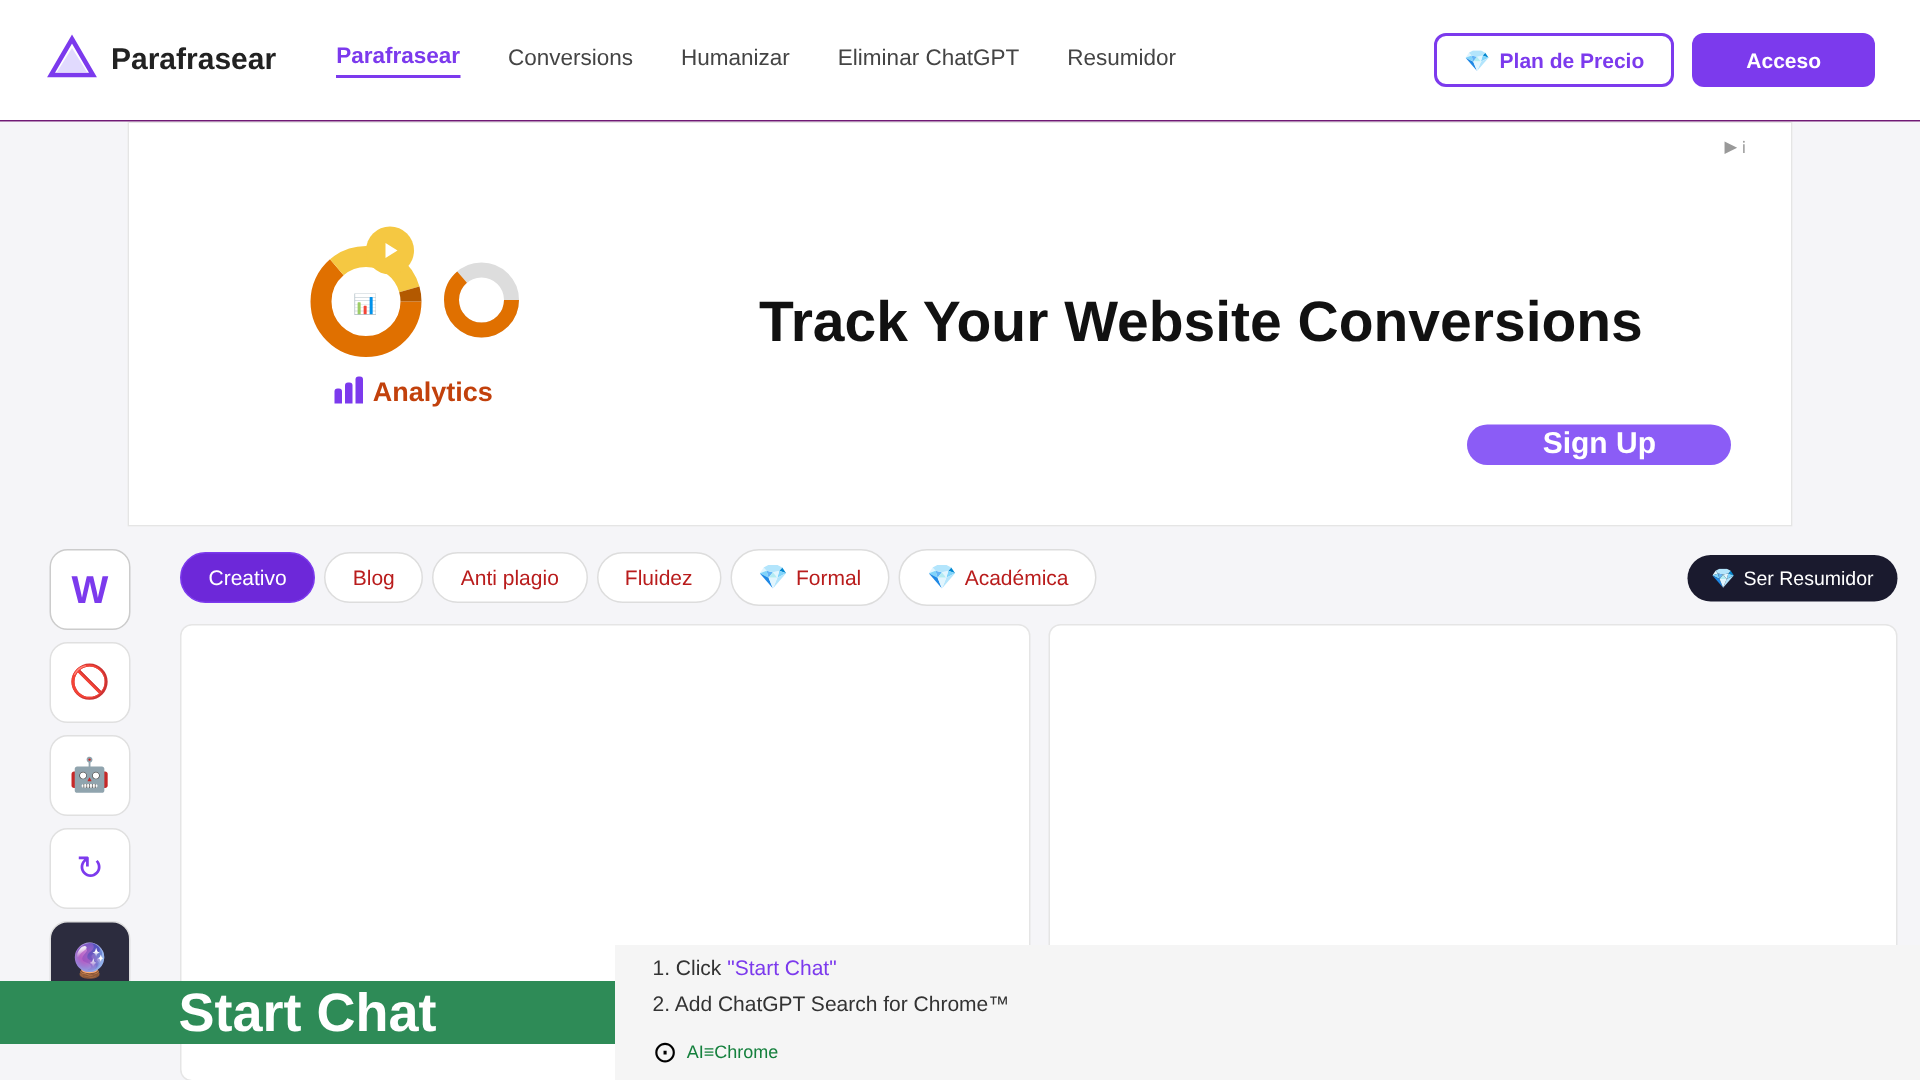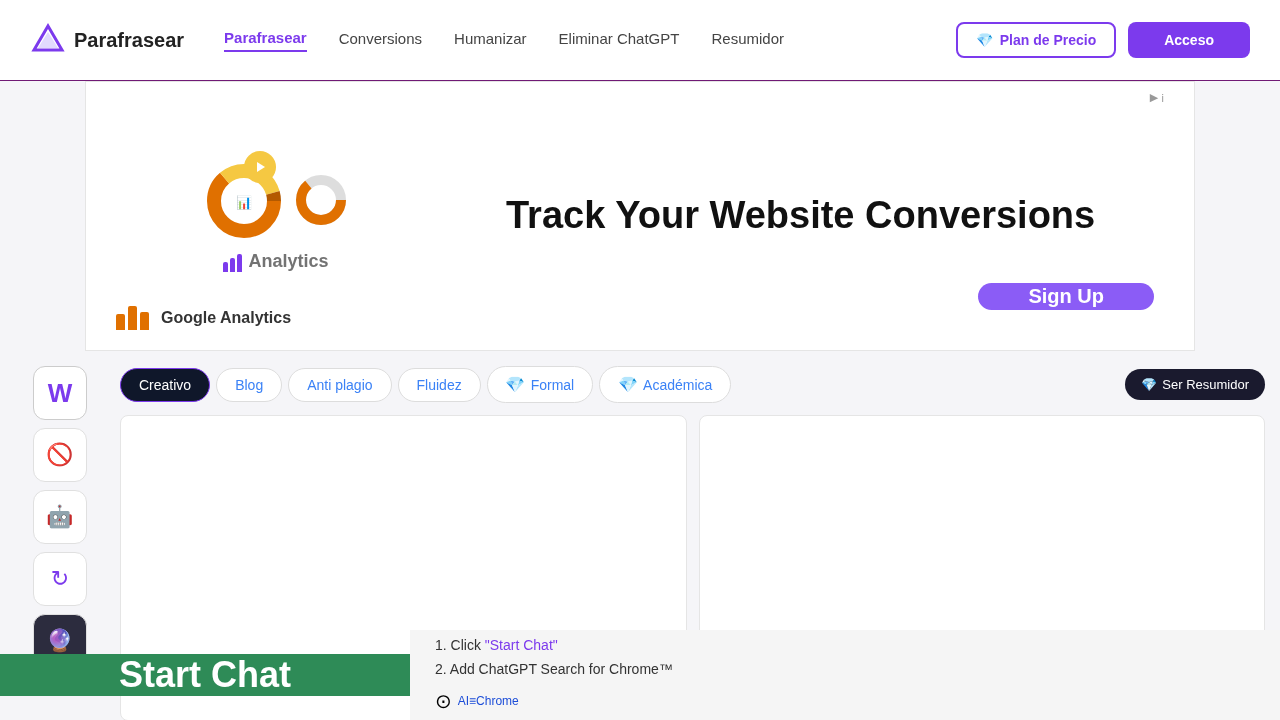"Analytics" .analytics-label { align-items: flex-end -> flex-start; color: #737373 -> #c2410c }
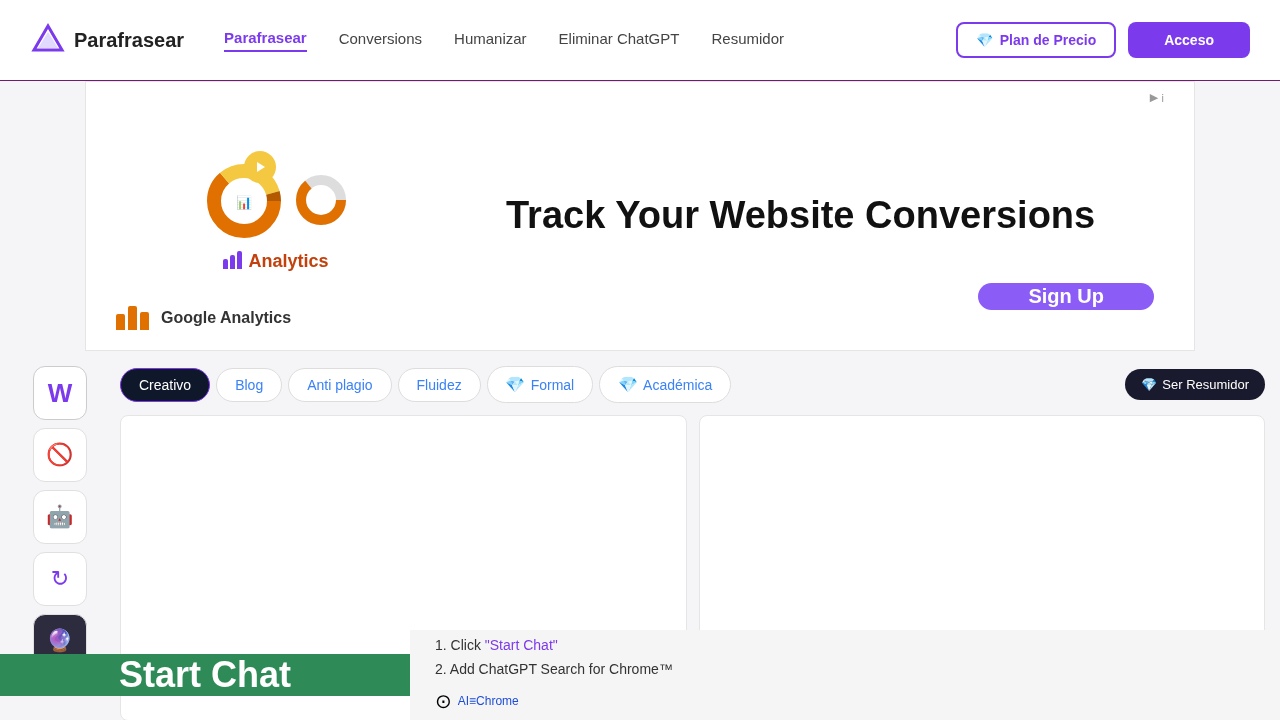"Google Analytics" div.ga-row { html: <div> <div> <span></span> <span></span> <span></span> </div> <span>Google Analytics</span> </div> -> none }
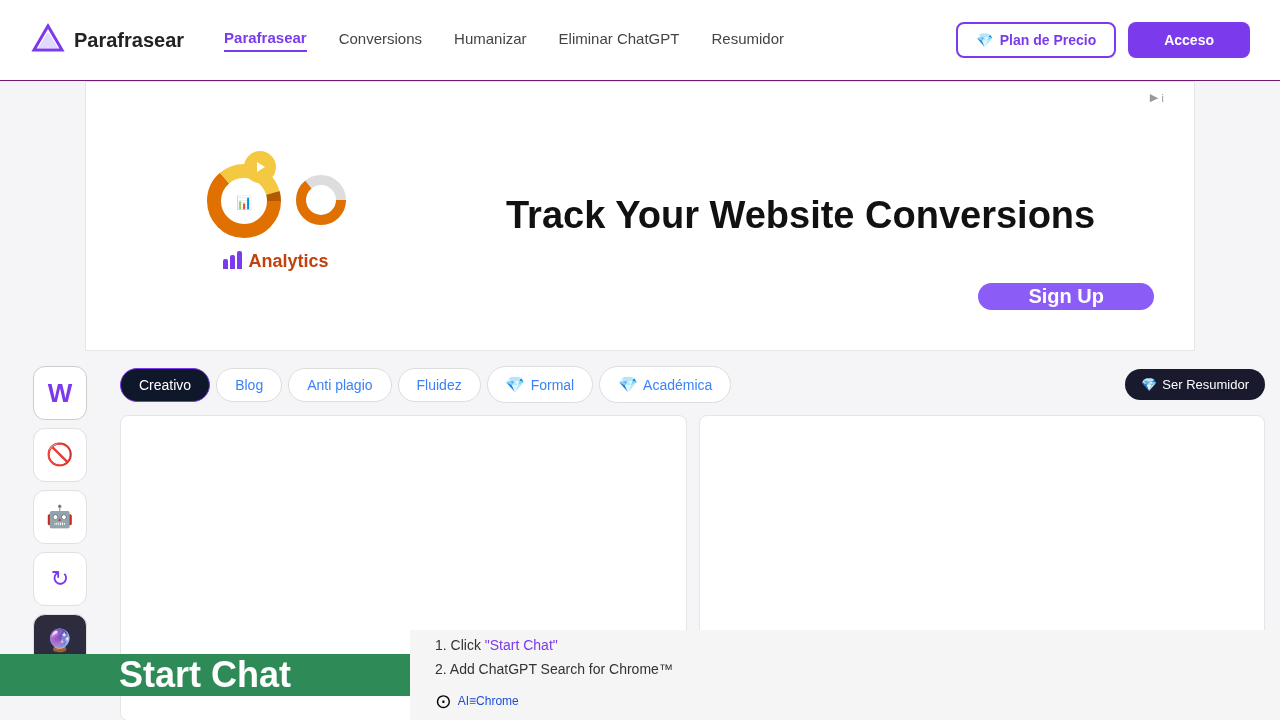"Creativo" .tab-btn.active { background: #0f172a -> #6d28d9 }
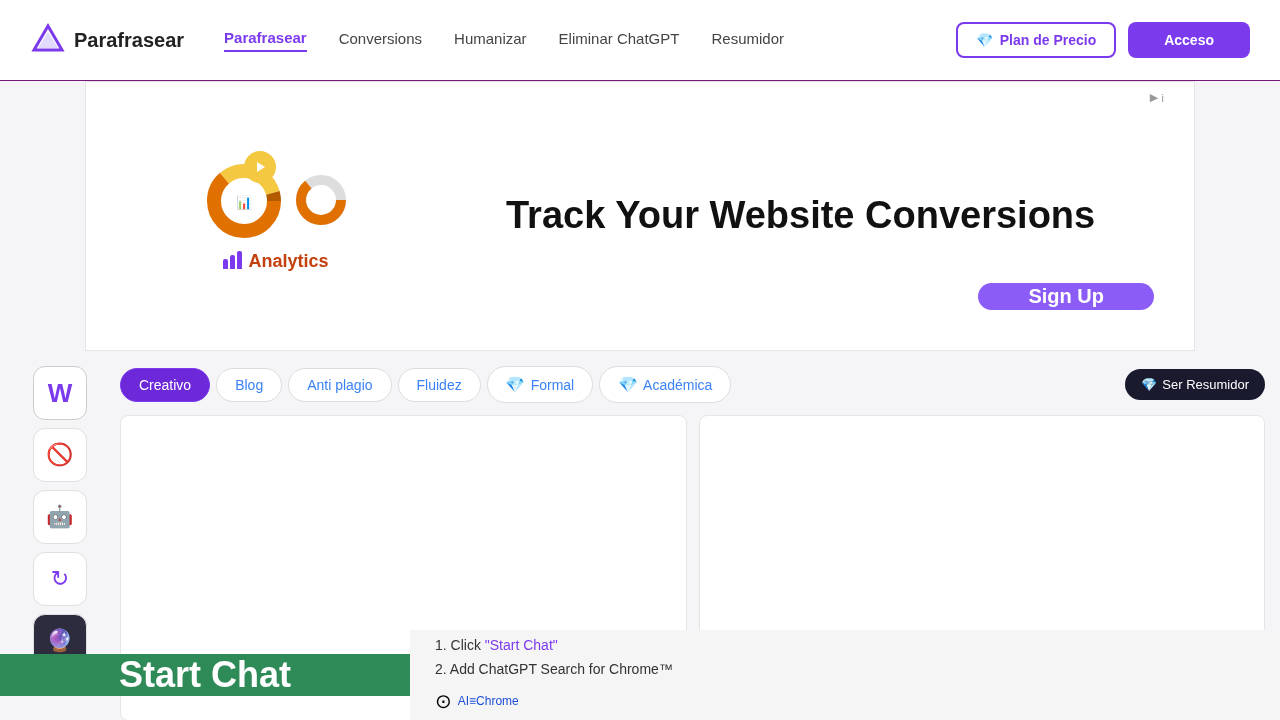"Blog" .tab-btn { color: #3b82f6 -> #b91c1c }
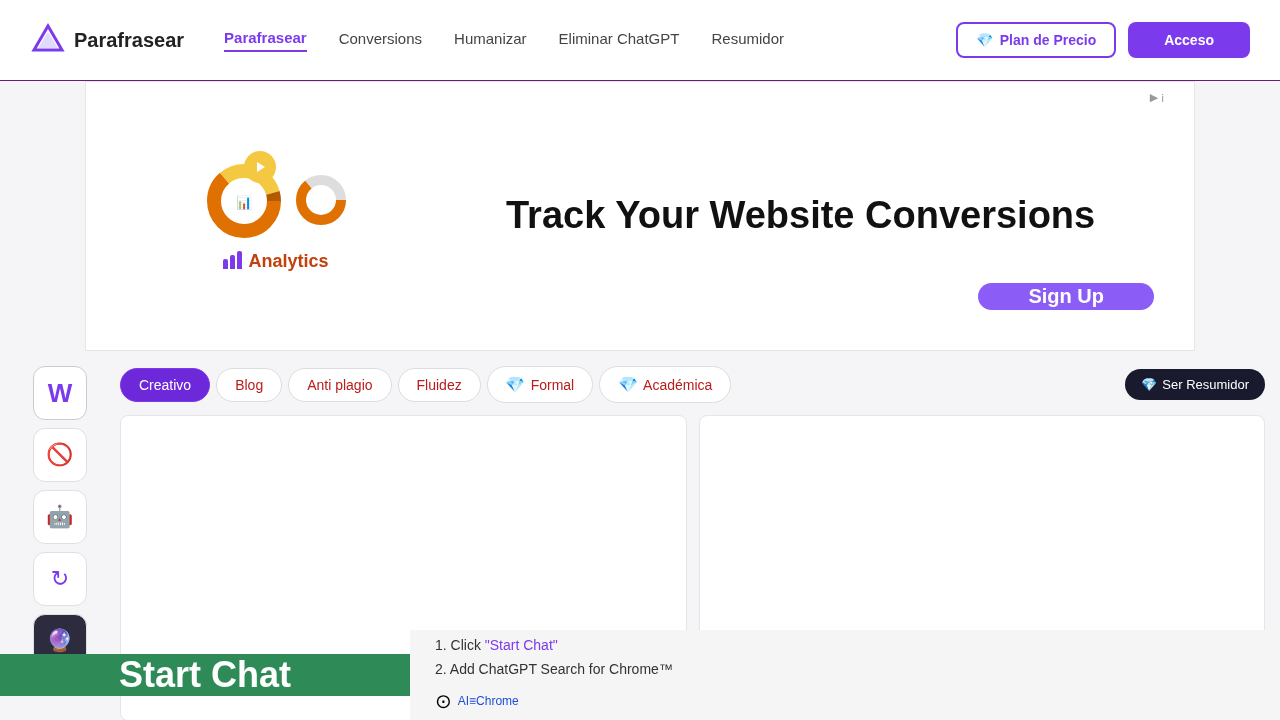"AI≡Chrome" .ai-chrome-text { color: #1d4ed8 -> #15803d }
